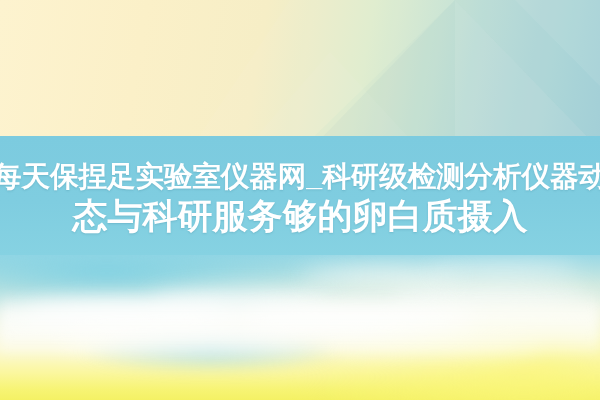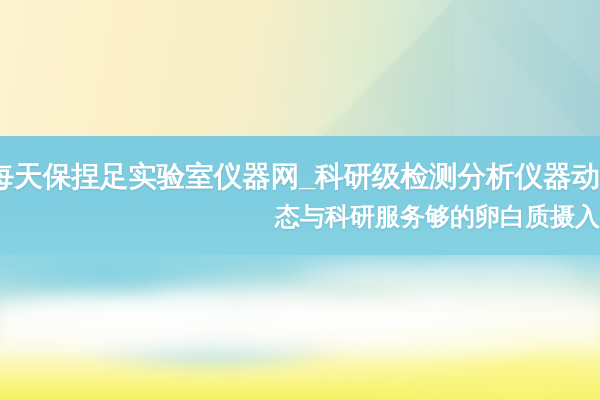"每天保捏足实验室仪器网_科研级检测分析仪器动" .title-wrap { align-items: flex-end -> center }
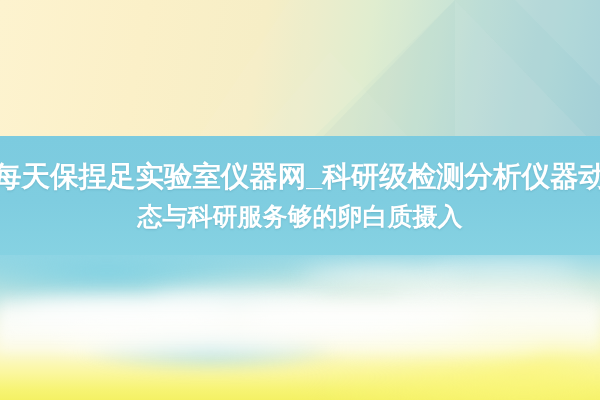"态与科研服务够的卵白质摄入" .title-line { font-size: 25px -> 35px }
